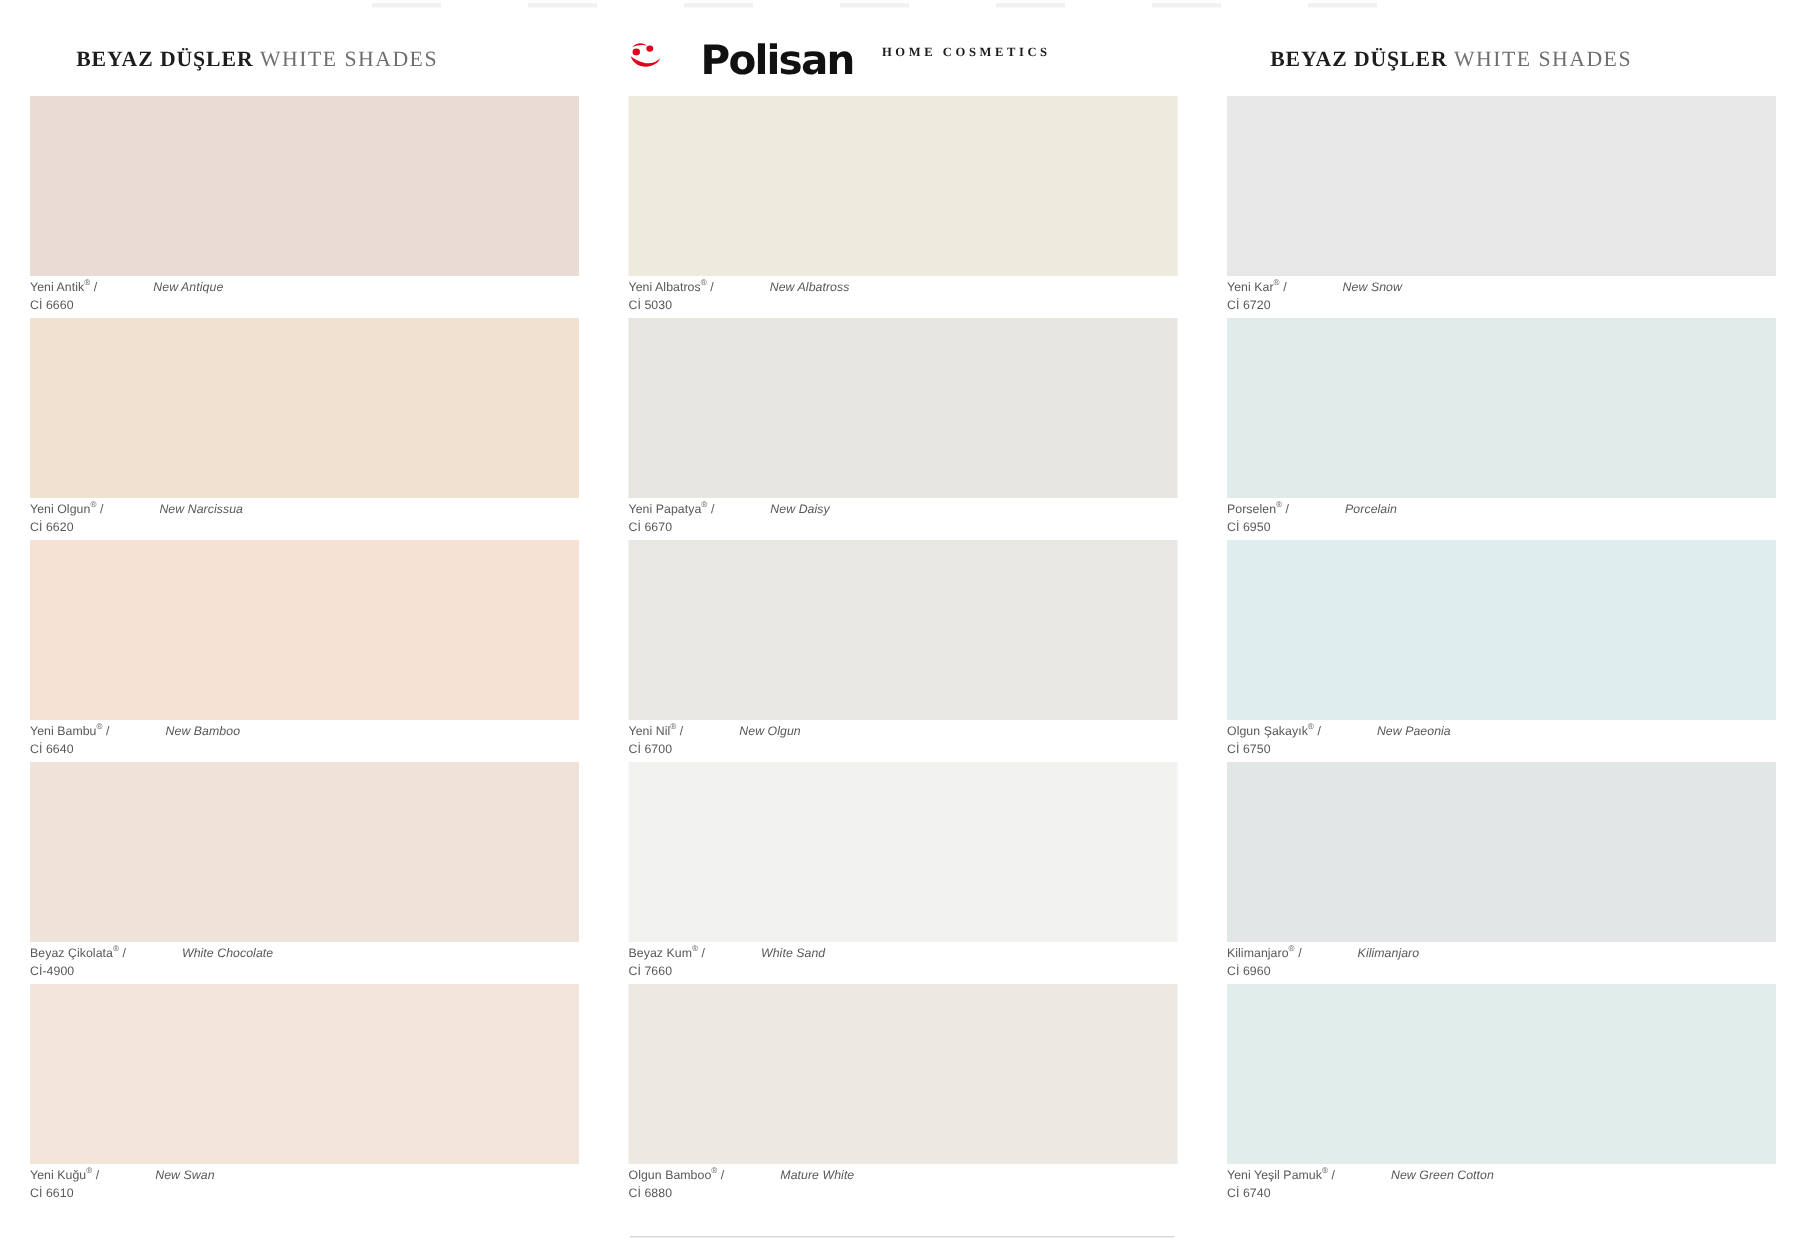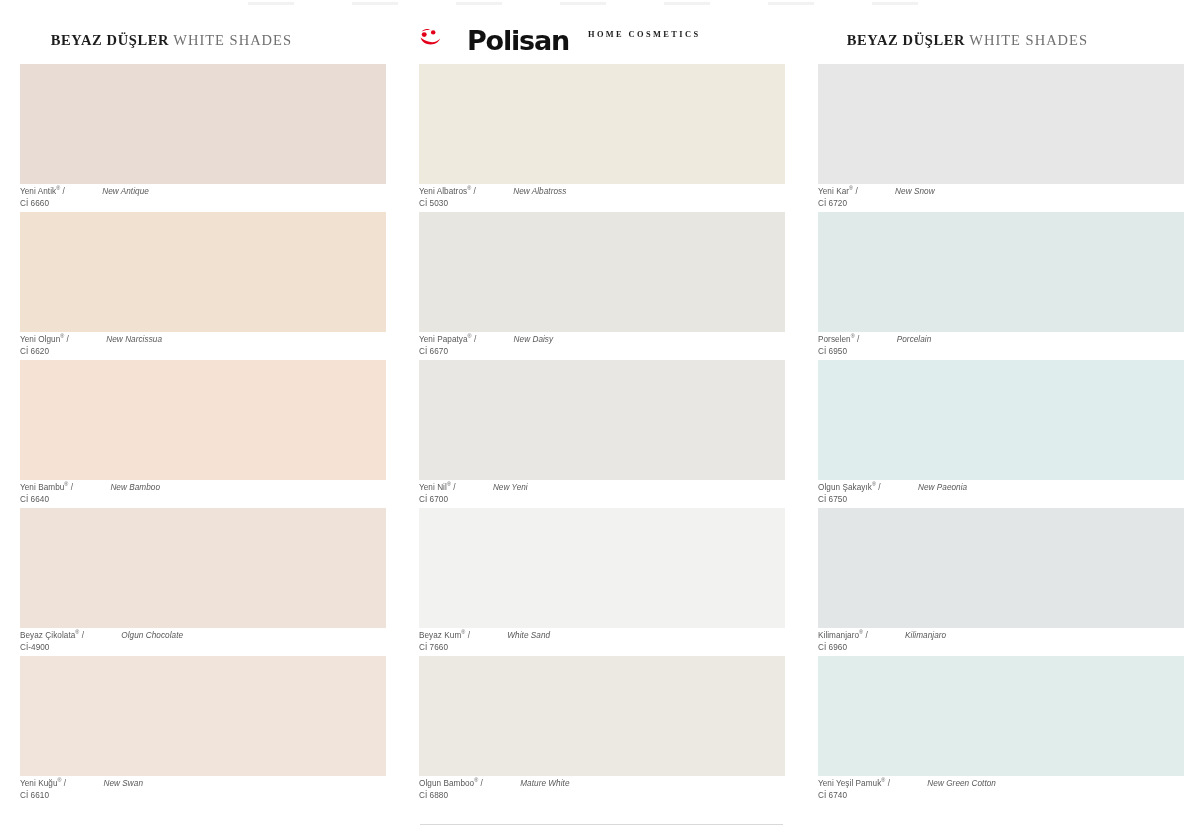"New Yeni" span.en-name { text: Yeni -> Olgun }
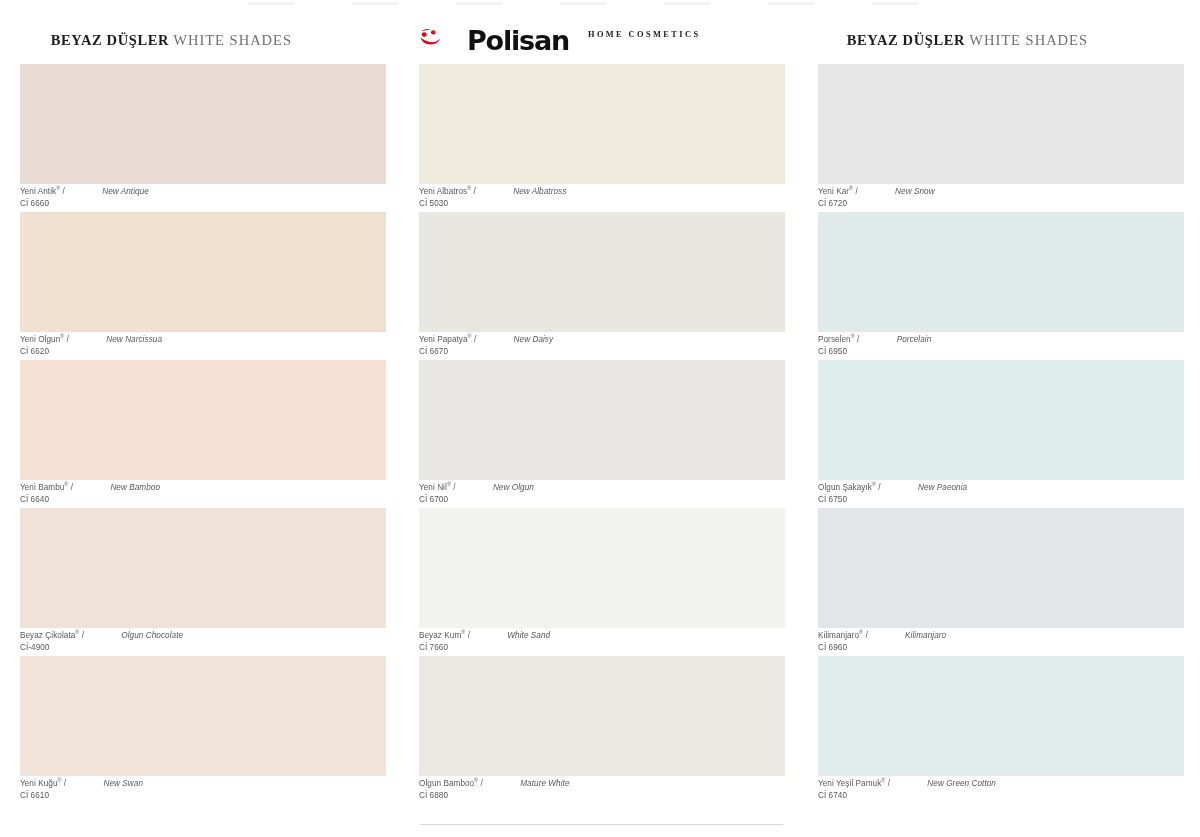"Olgun Chocolate" span.en-name { text: Olgun -> White }
